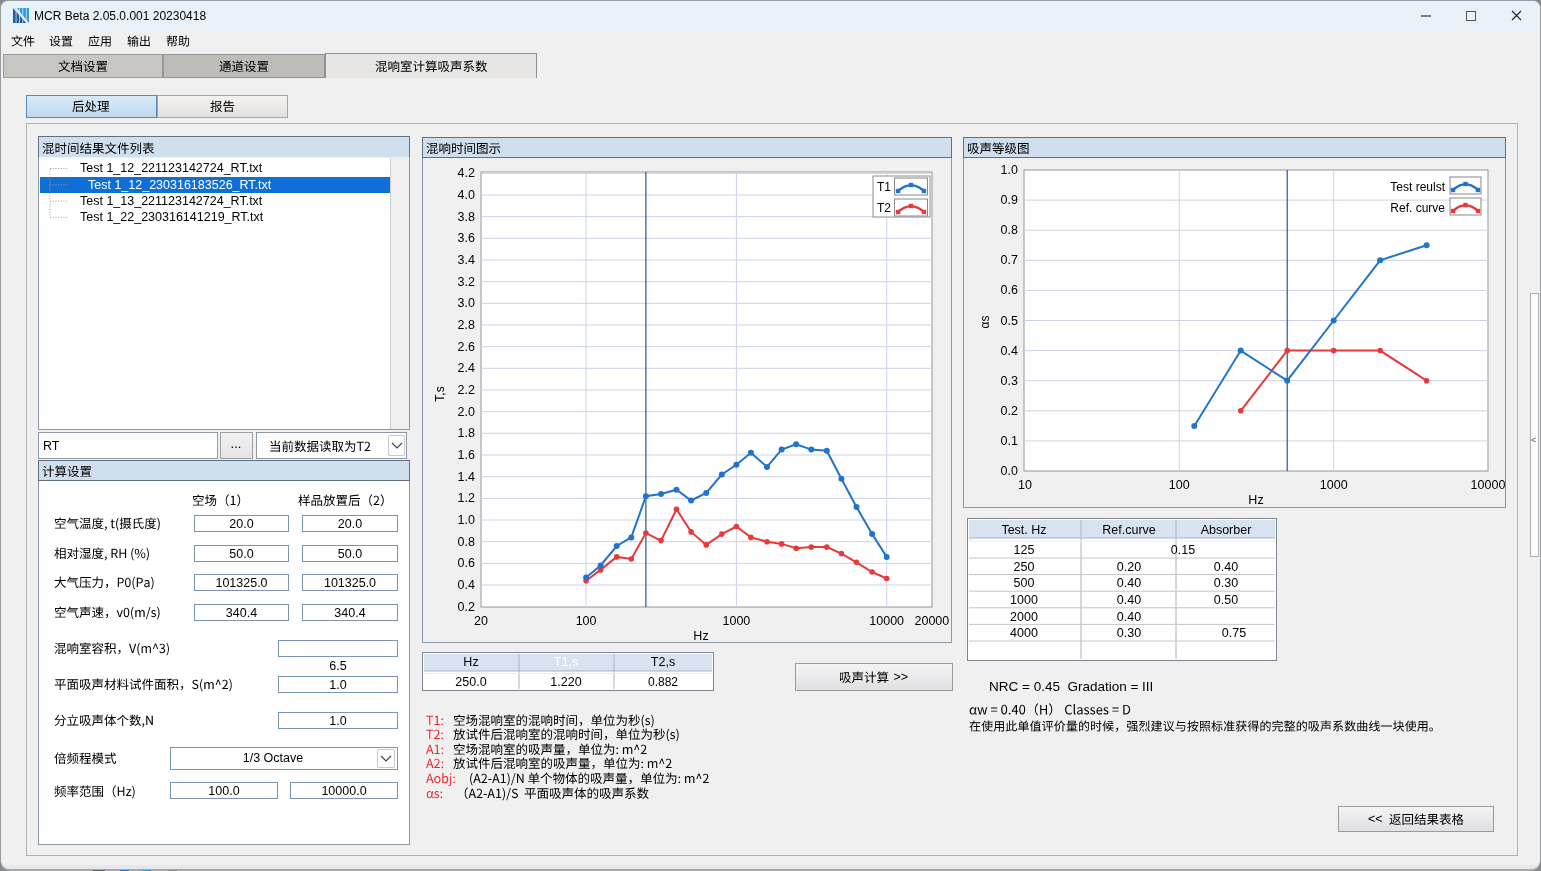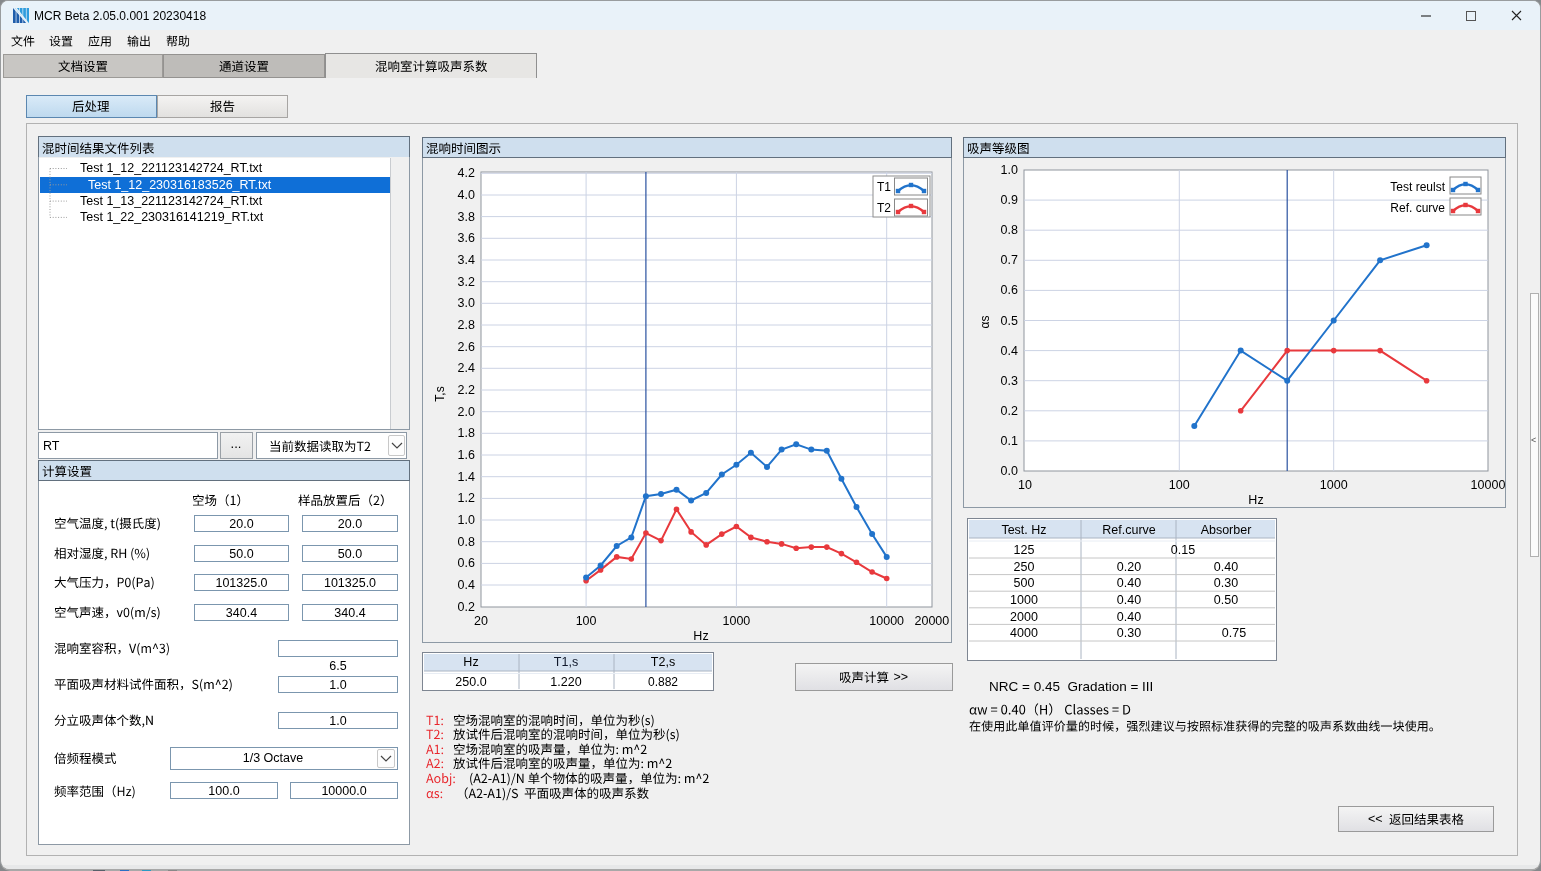"T1,s" div.t { color: #0f172a -> #ffffff }
